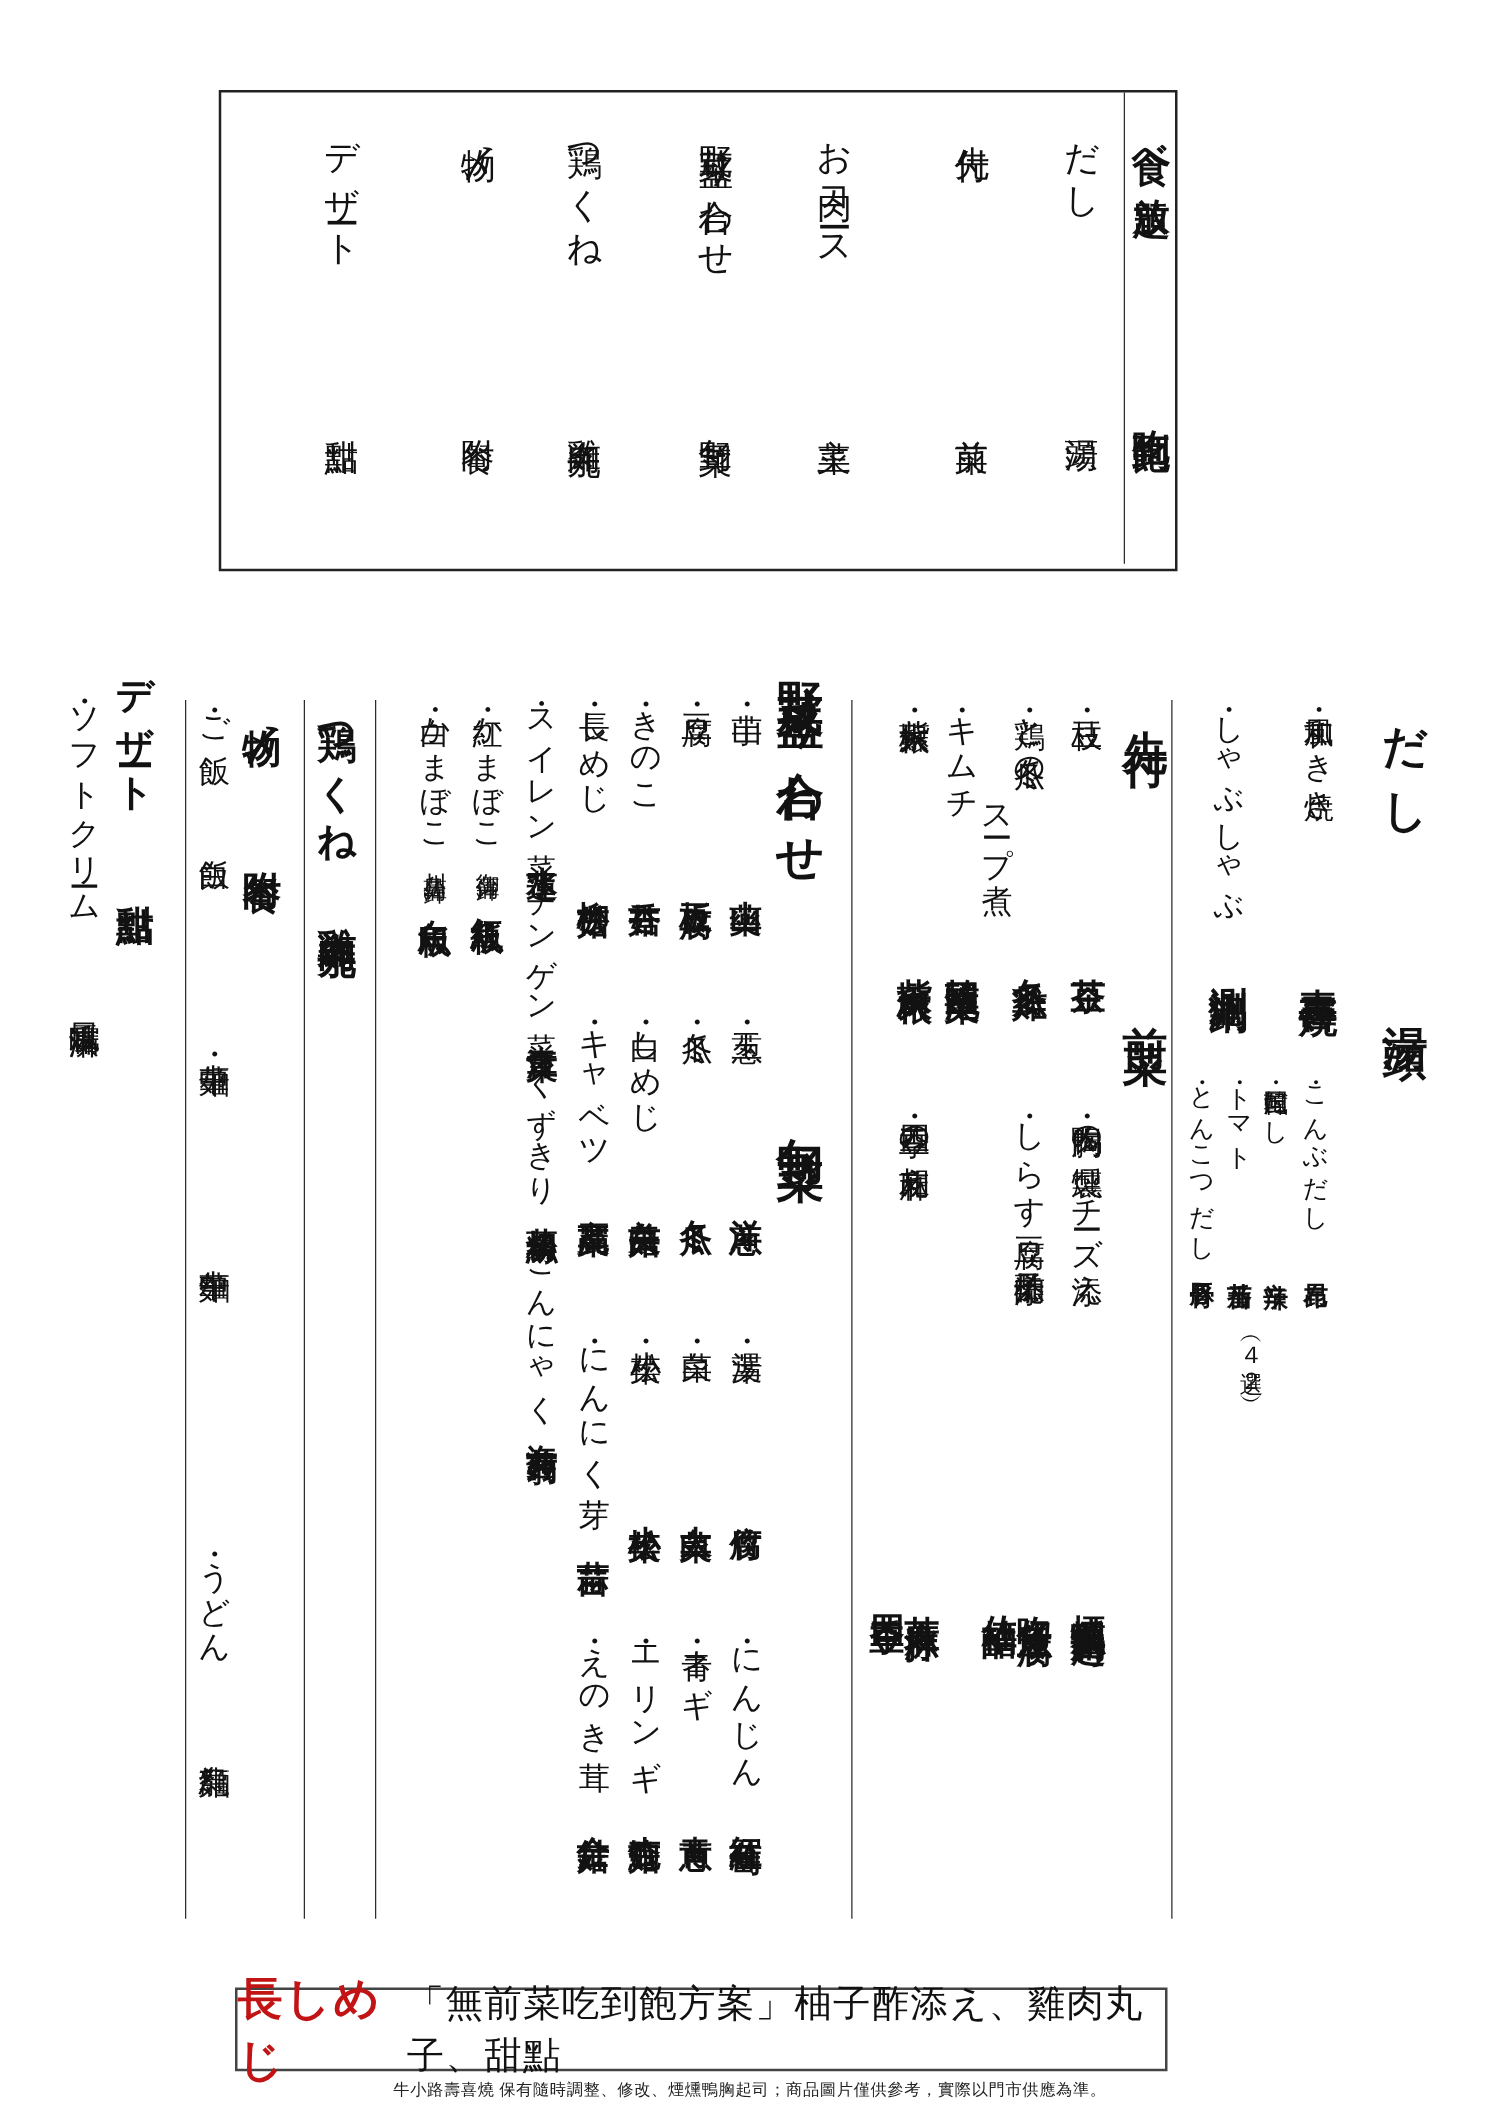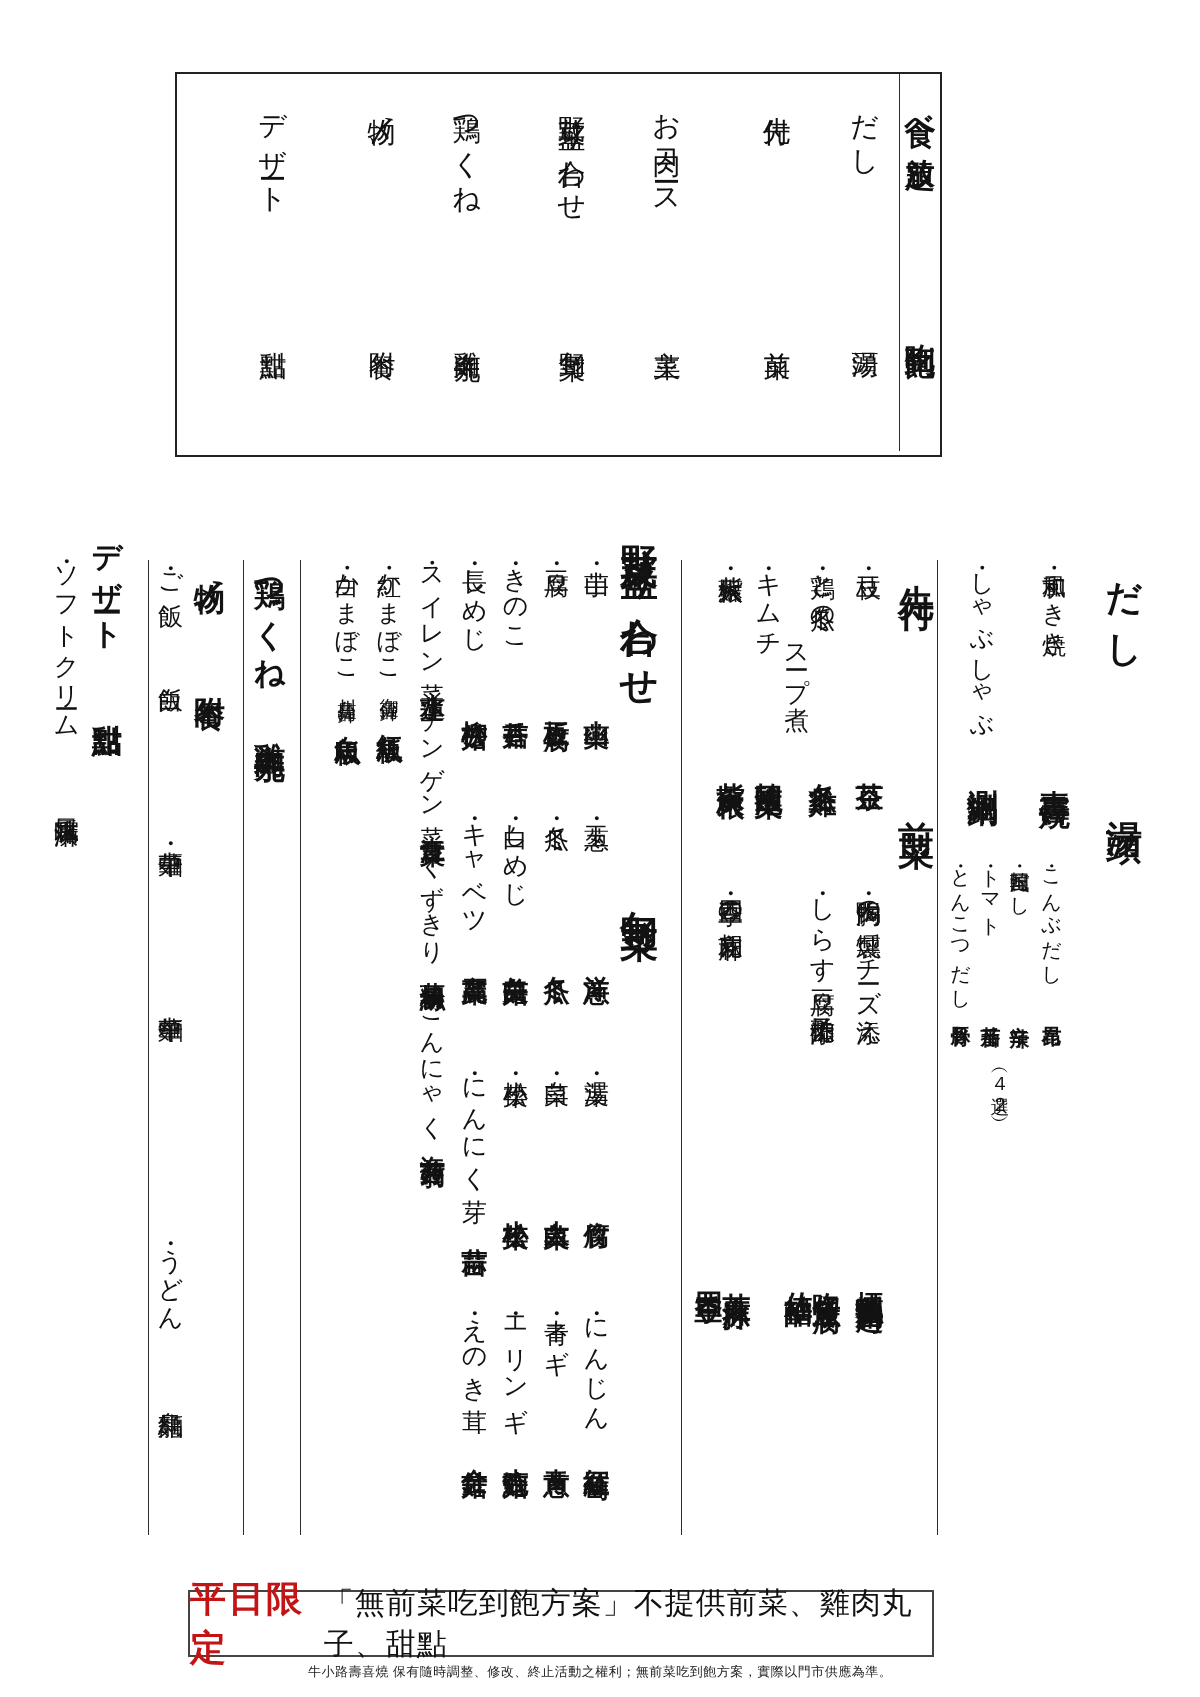"平日限定" span.red { text: 平日限定 -> 長しめじ }
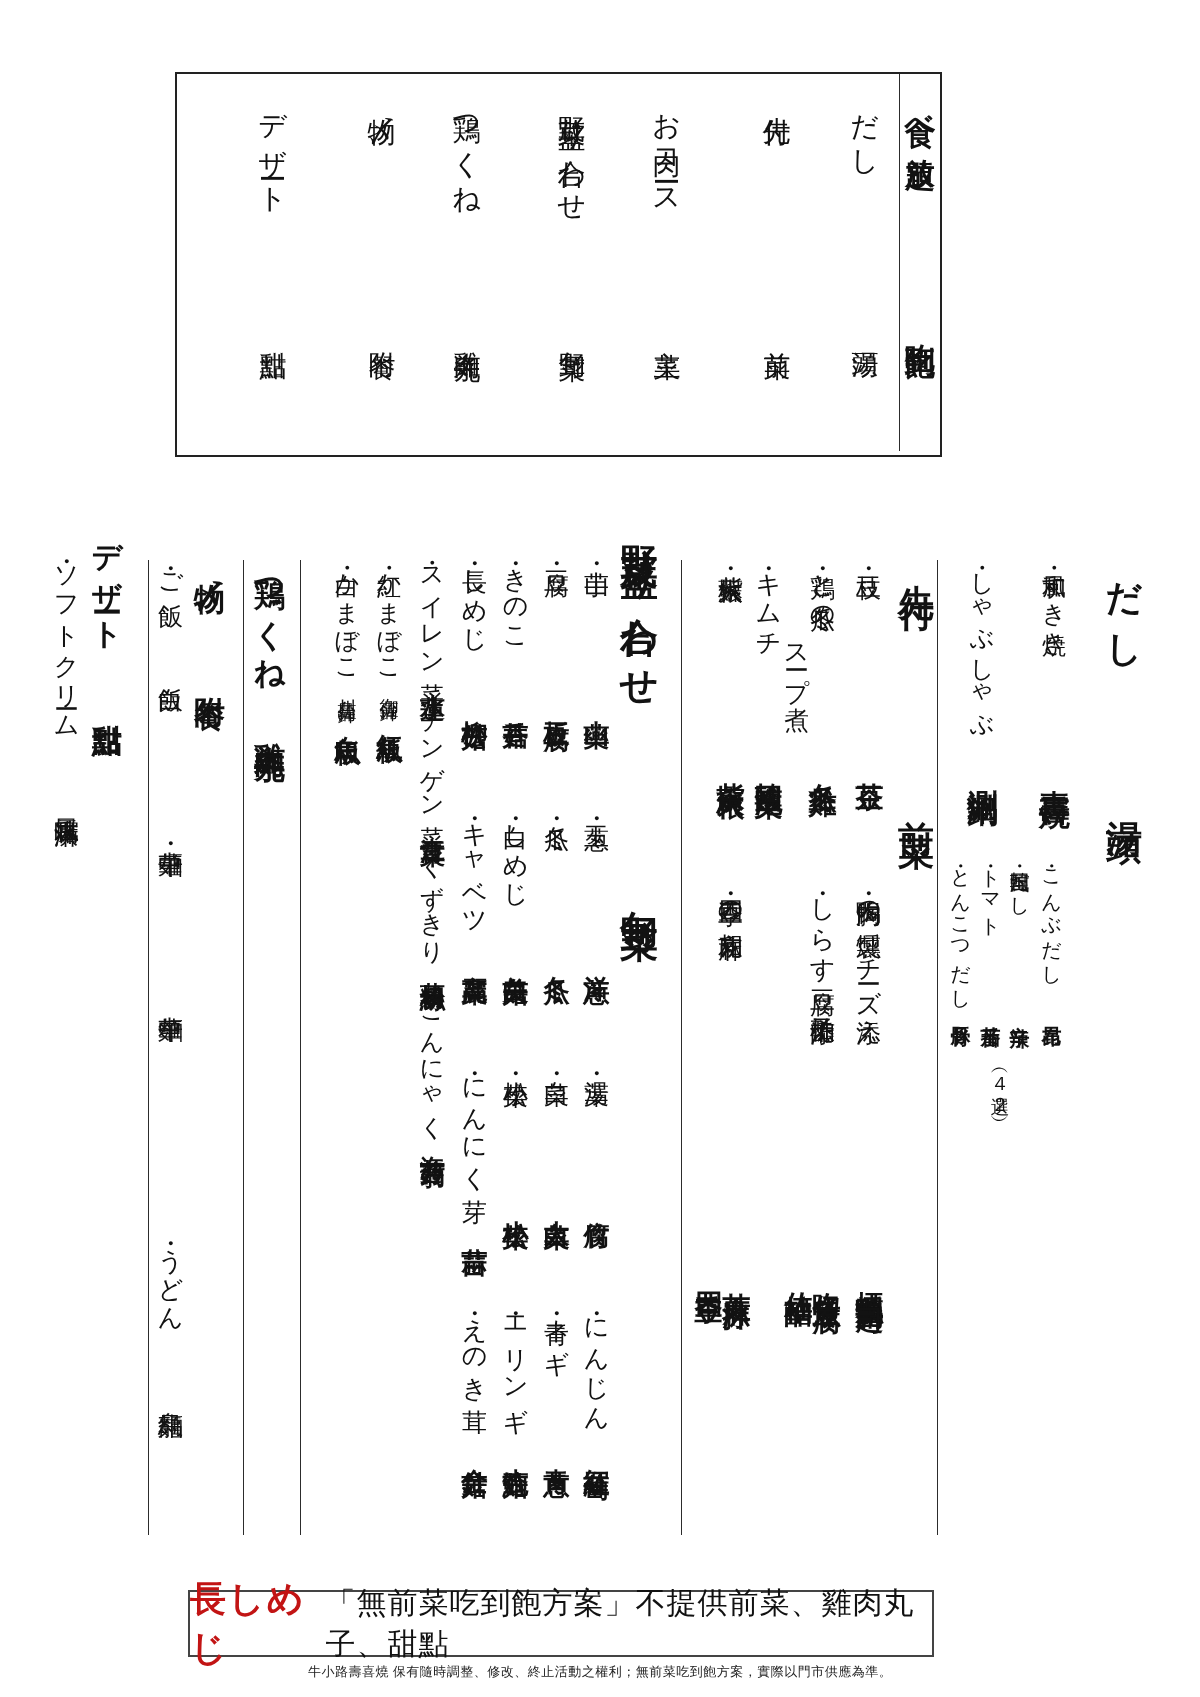"「無前菜吃到飽方案」不提供前菜、雞肉丸子、甜點" span.blk { text: 不提供前菜 -> 柚子酢添え }
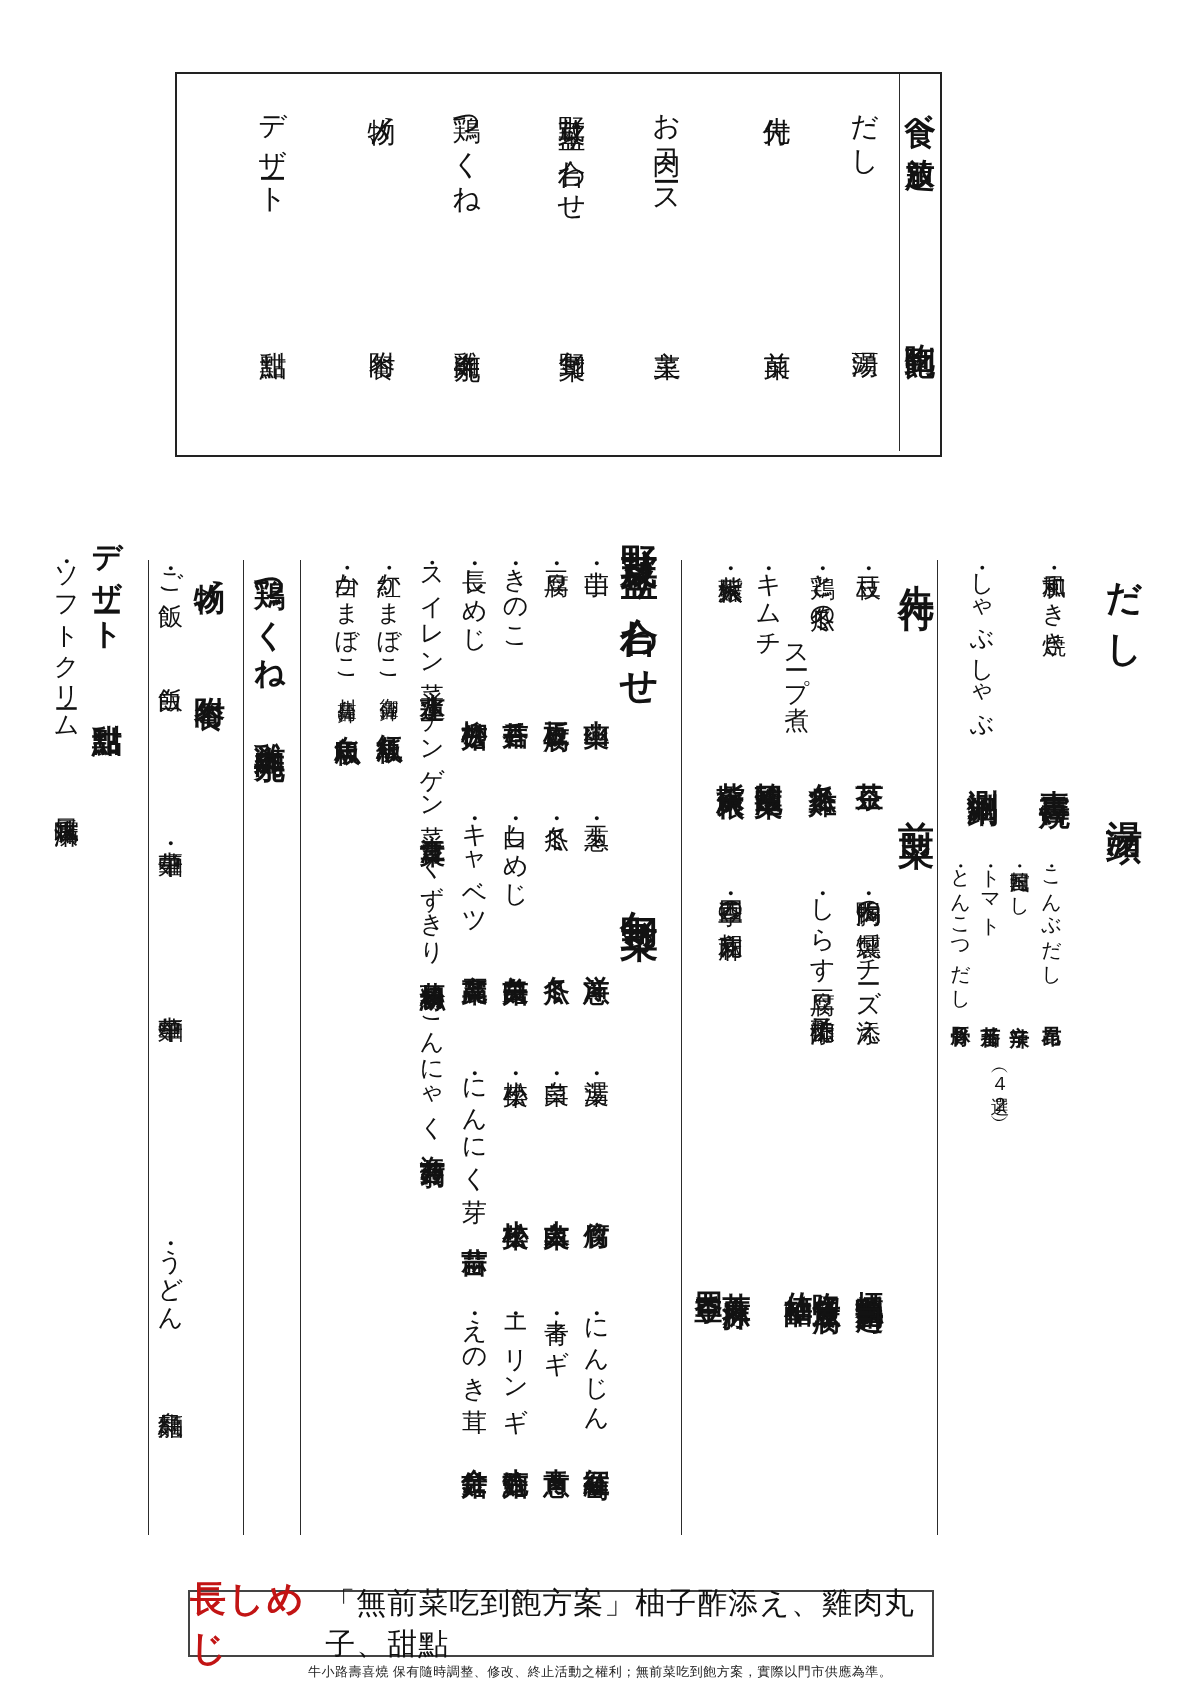"牛小路壽喜燒" div { text: 終止活動之權利；無前菜吃到飽方案 -> 煙燻鴨胸起司；商品圖片僅供參考 }
